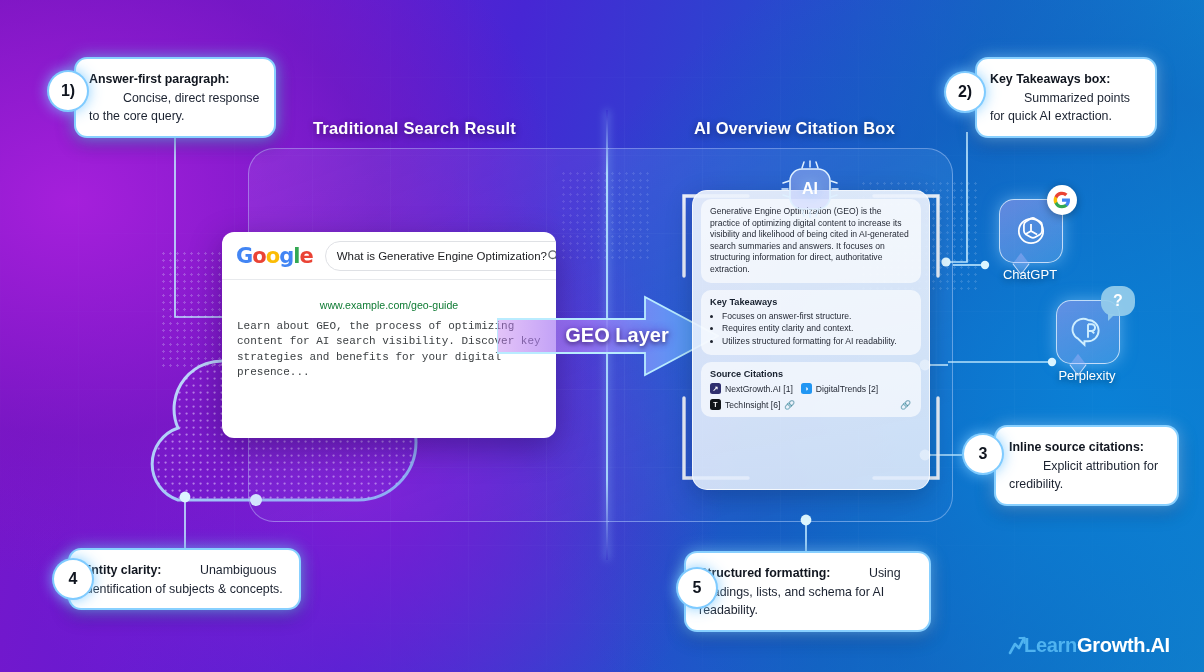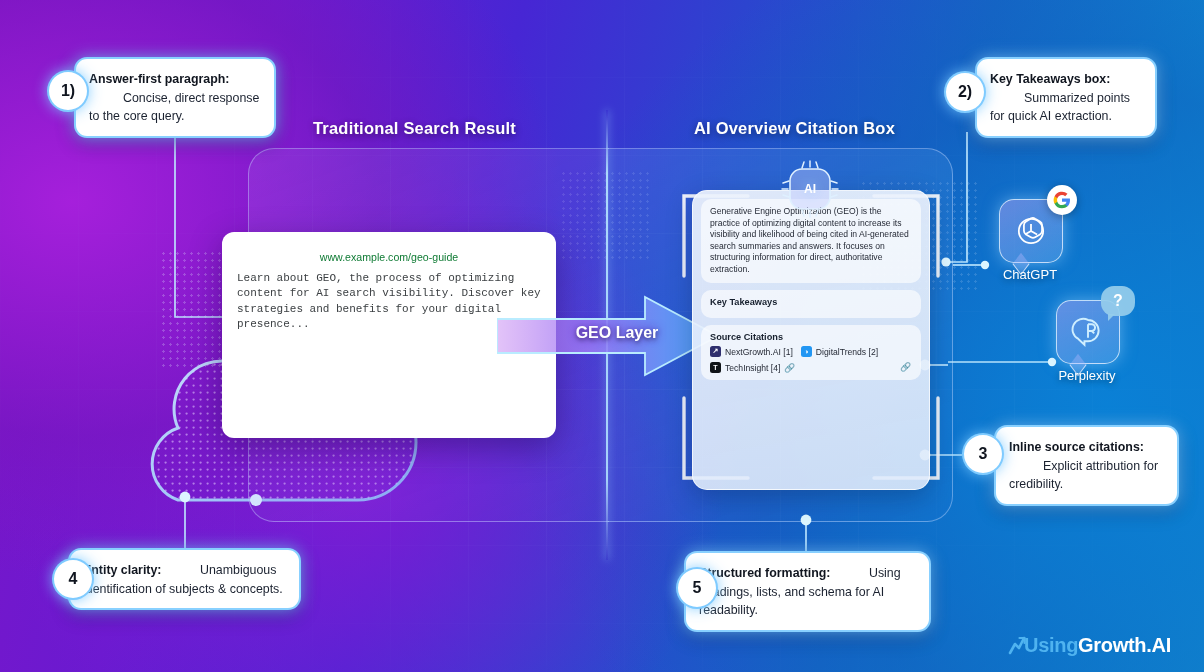"AI" #ai-badge-text { font-size: 12px -> 16px }
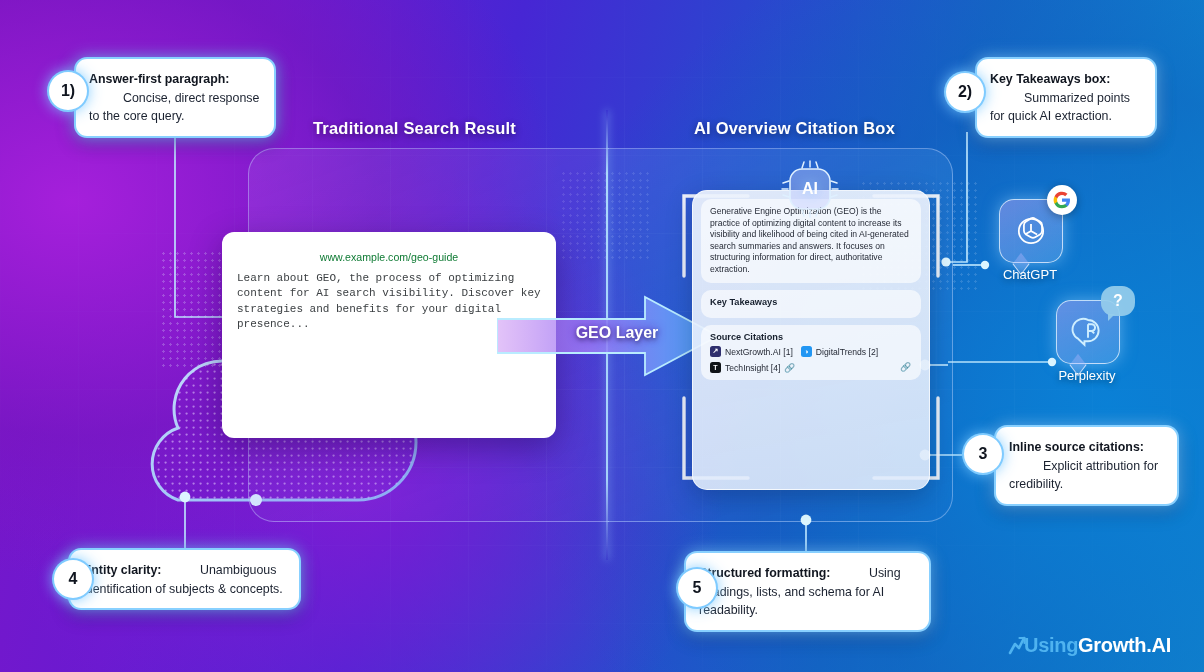"Google" div { html: none -> <div> <div><i>G</i><i>o</i><i>o</i><i>g</i><i>l</i><i>e</i></div> <div> <span>What is Generative Engine Optimization?</span> <svg> <circle></circle> <line></line> </svg> </div> </div> }
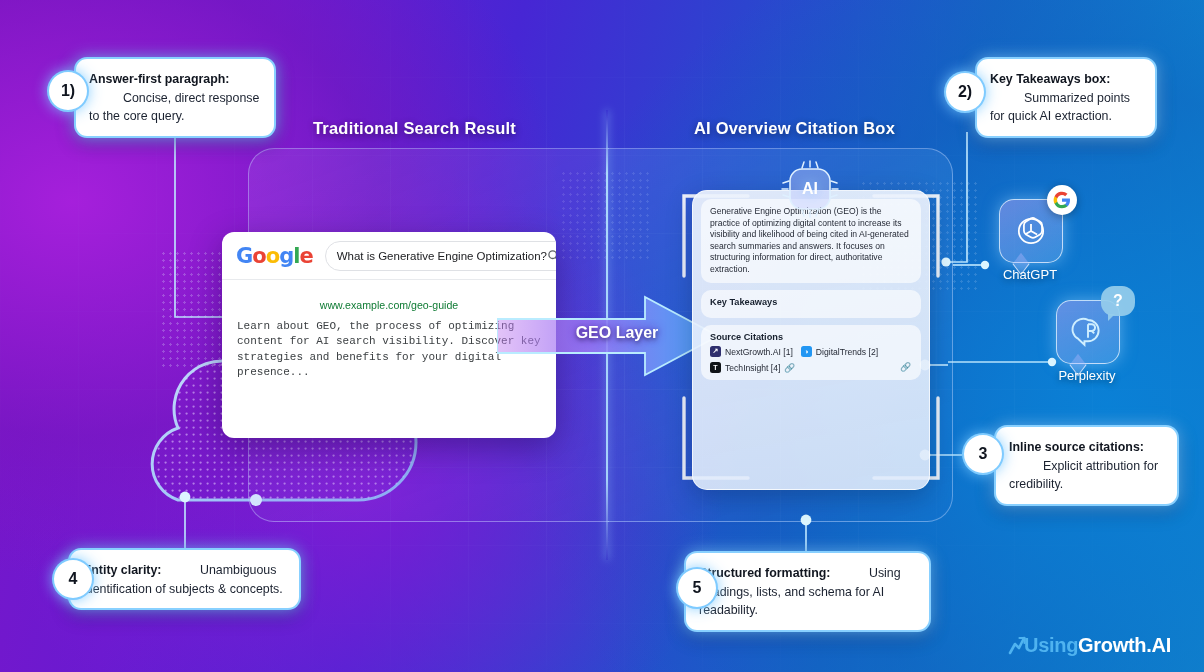"Focuses on answer-first structure." ul { html: none -> <ul> <li>Focuses on answer-first structure.</li> <li>Requires entity clarity and context.</li> <li>Utilizes structured formatting for AI readability.</li> </ul> }
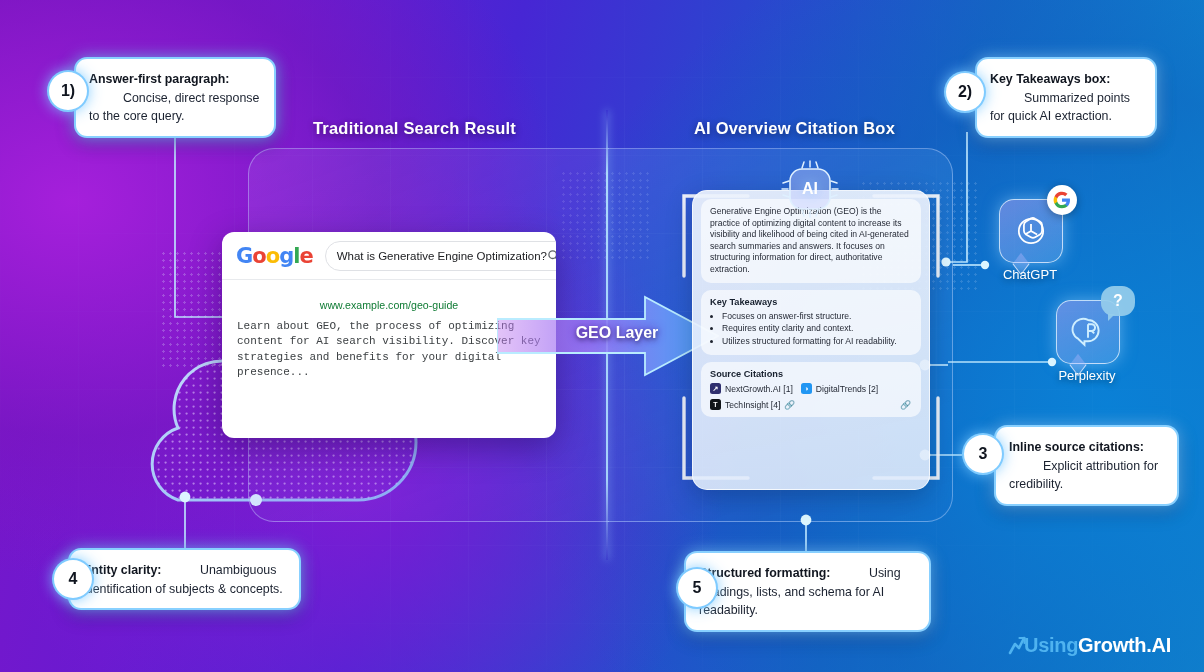"GEO Layer" #geo-label { font-size: 16px -> 20px }
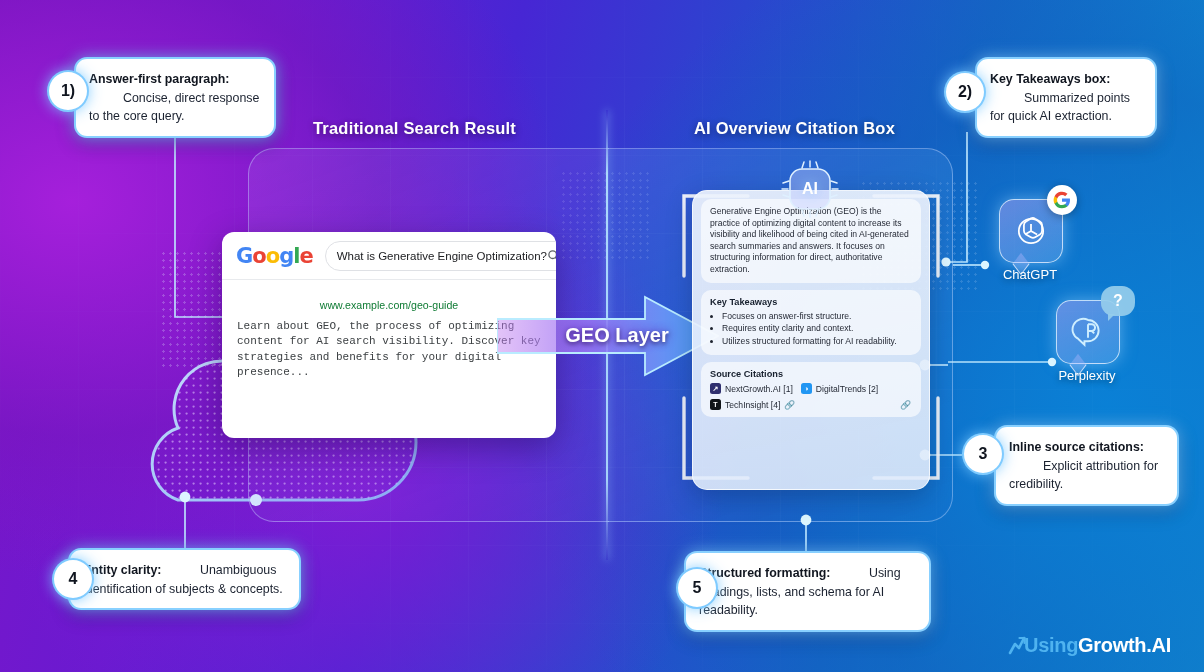"TechInsight [4]" span { text: 4 -> 6 }
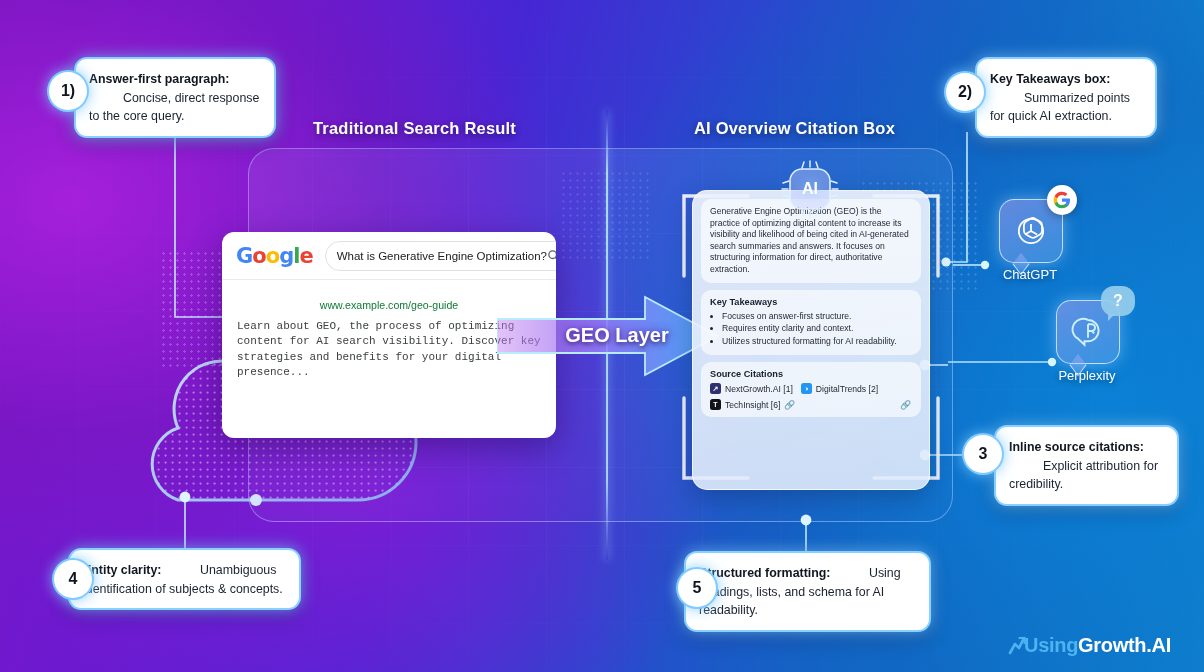"Using" span.b1 { text: Using -> Learn }
